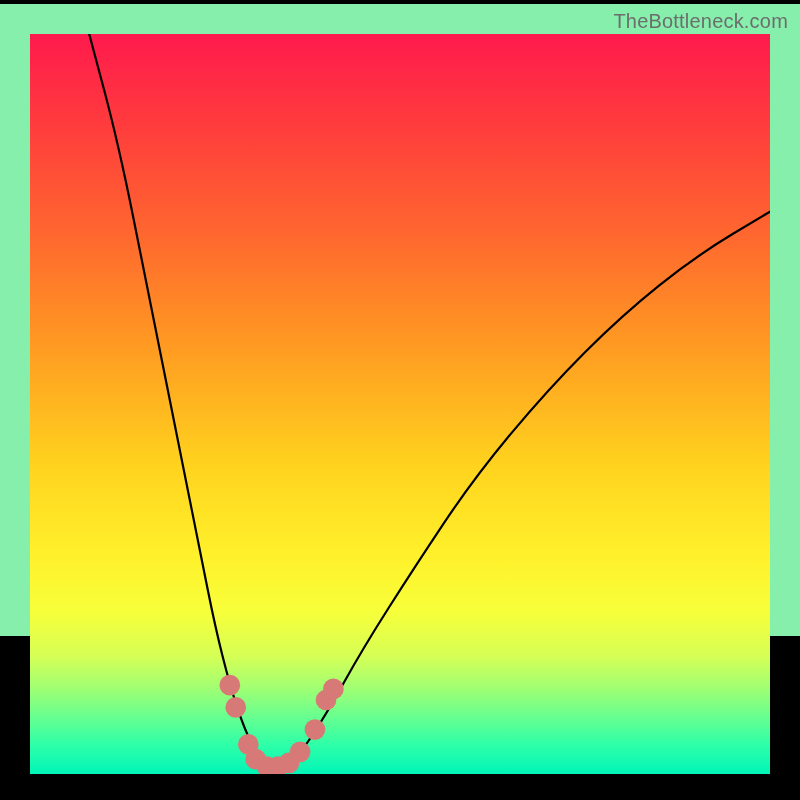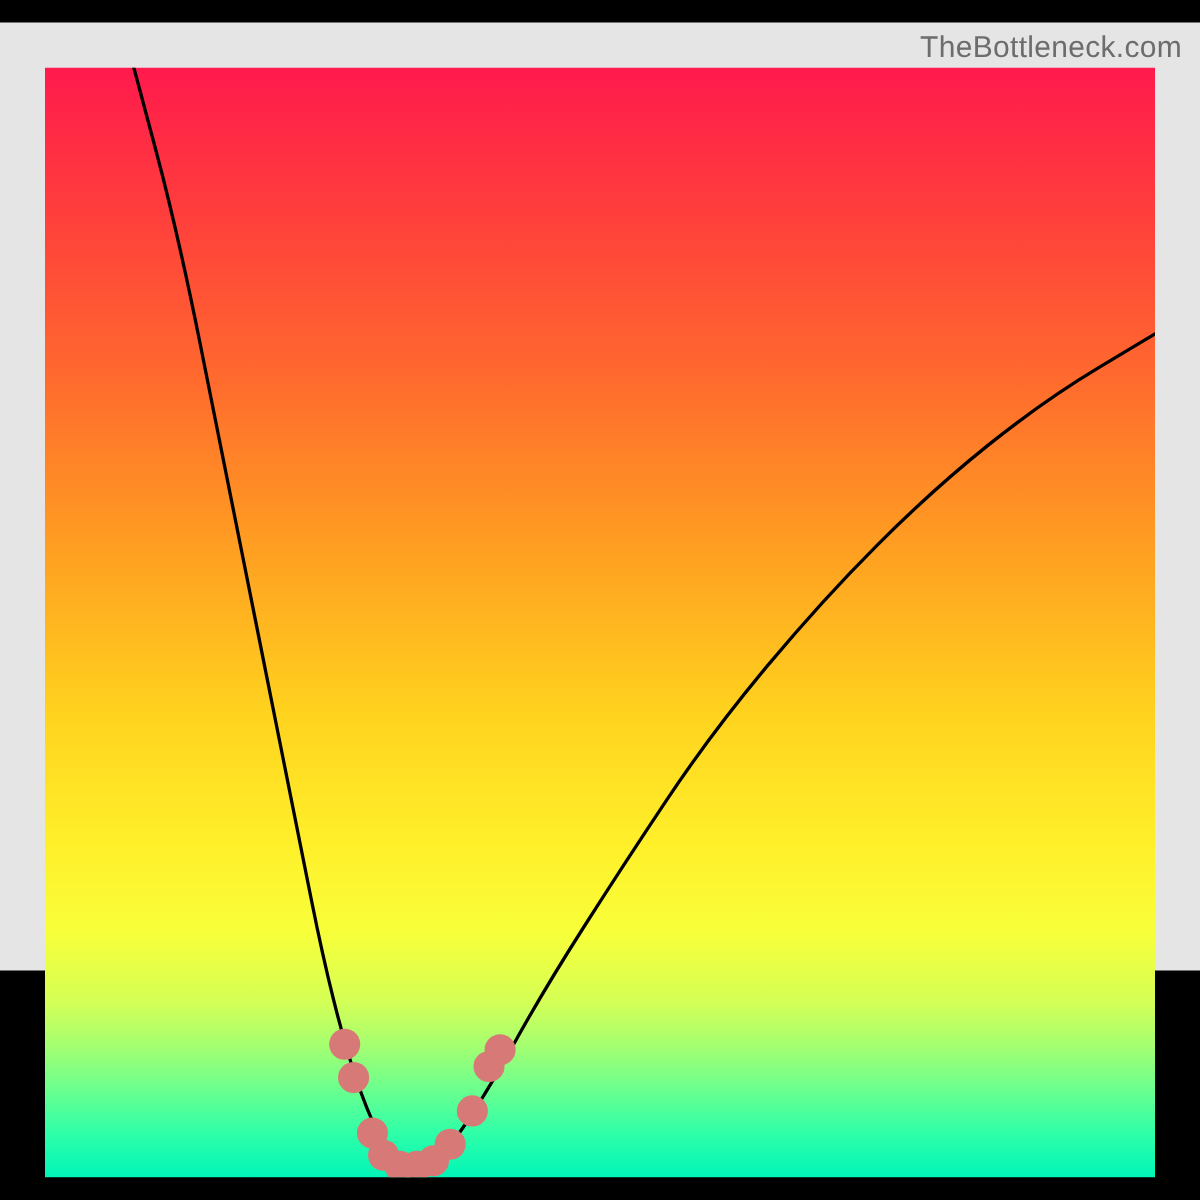"TheBottleneck.com" .frame { background: #e5e5e5 -> #86efac; top: 15px -> 4px }
